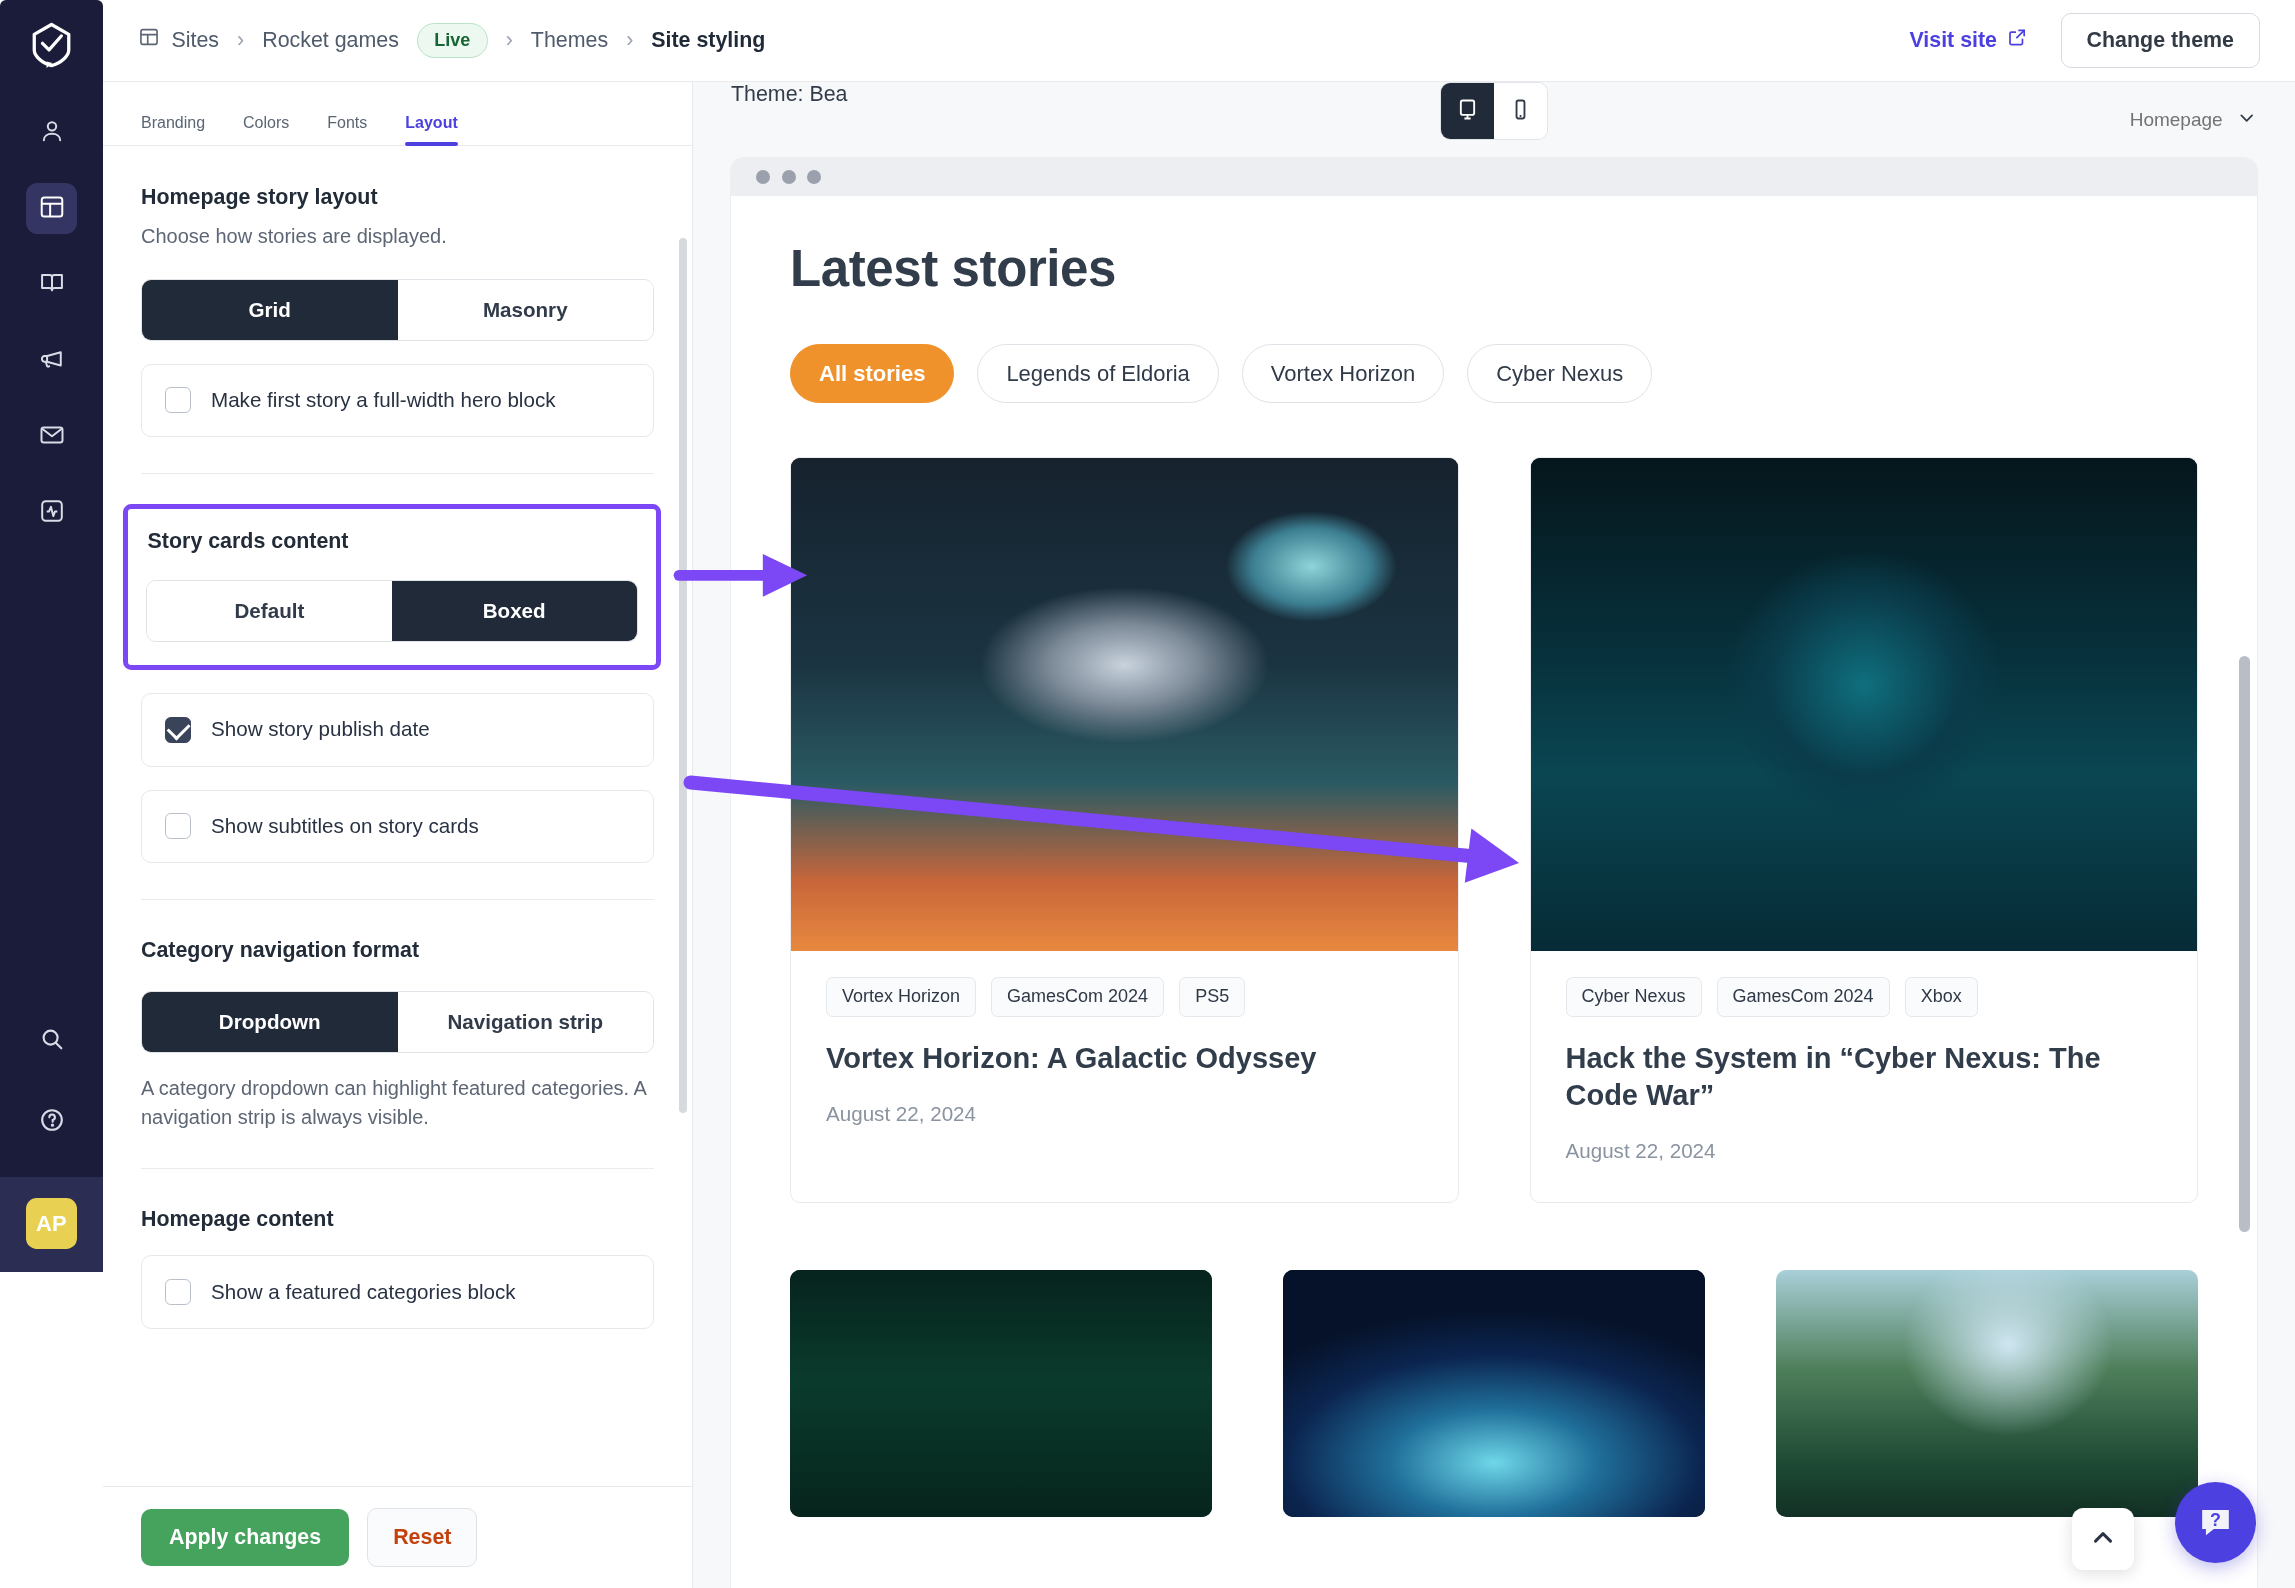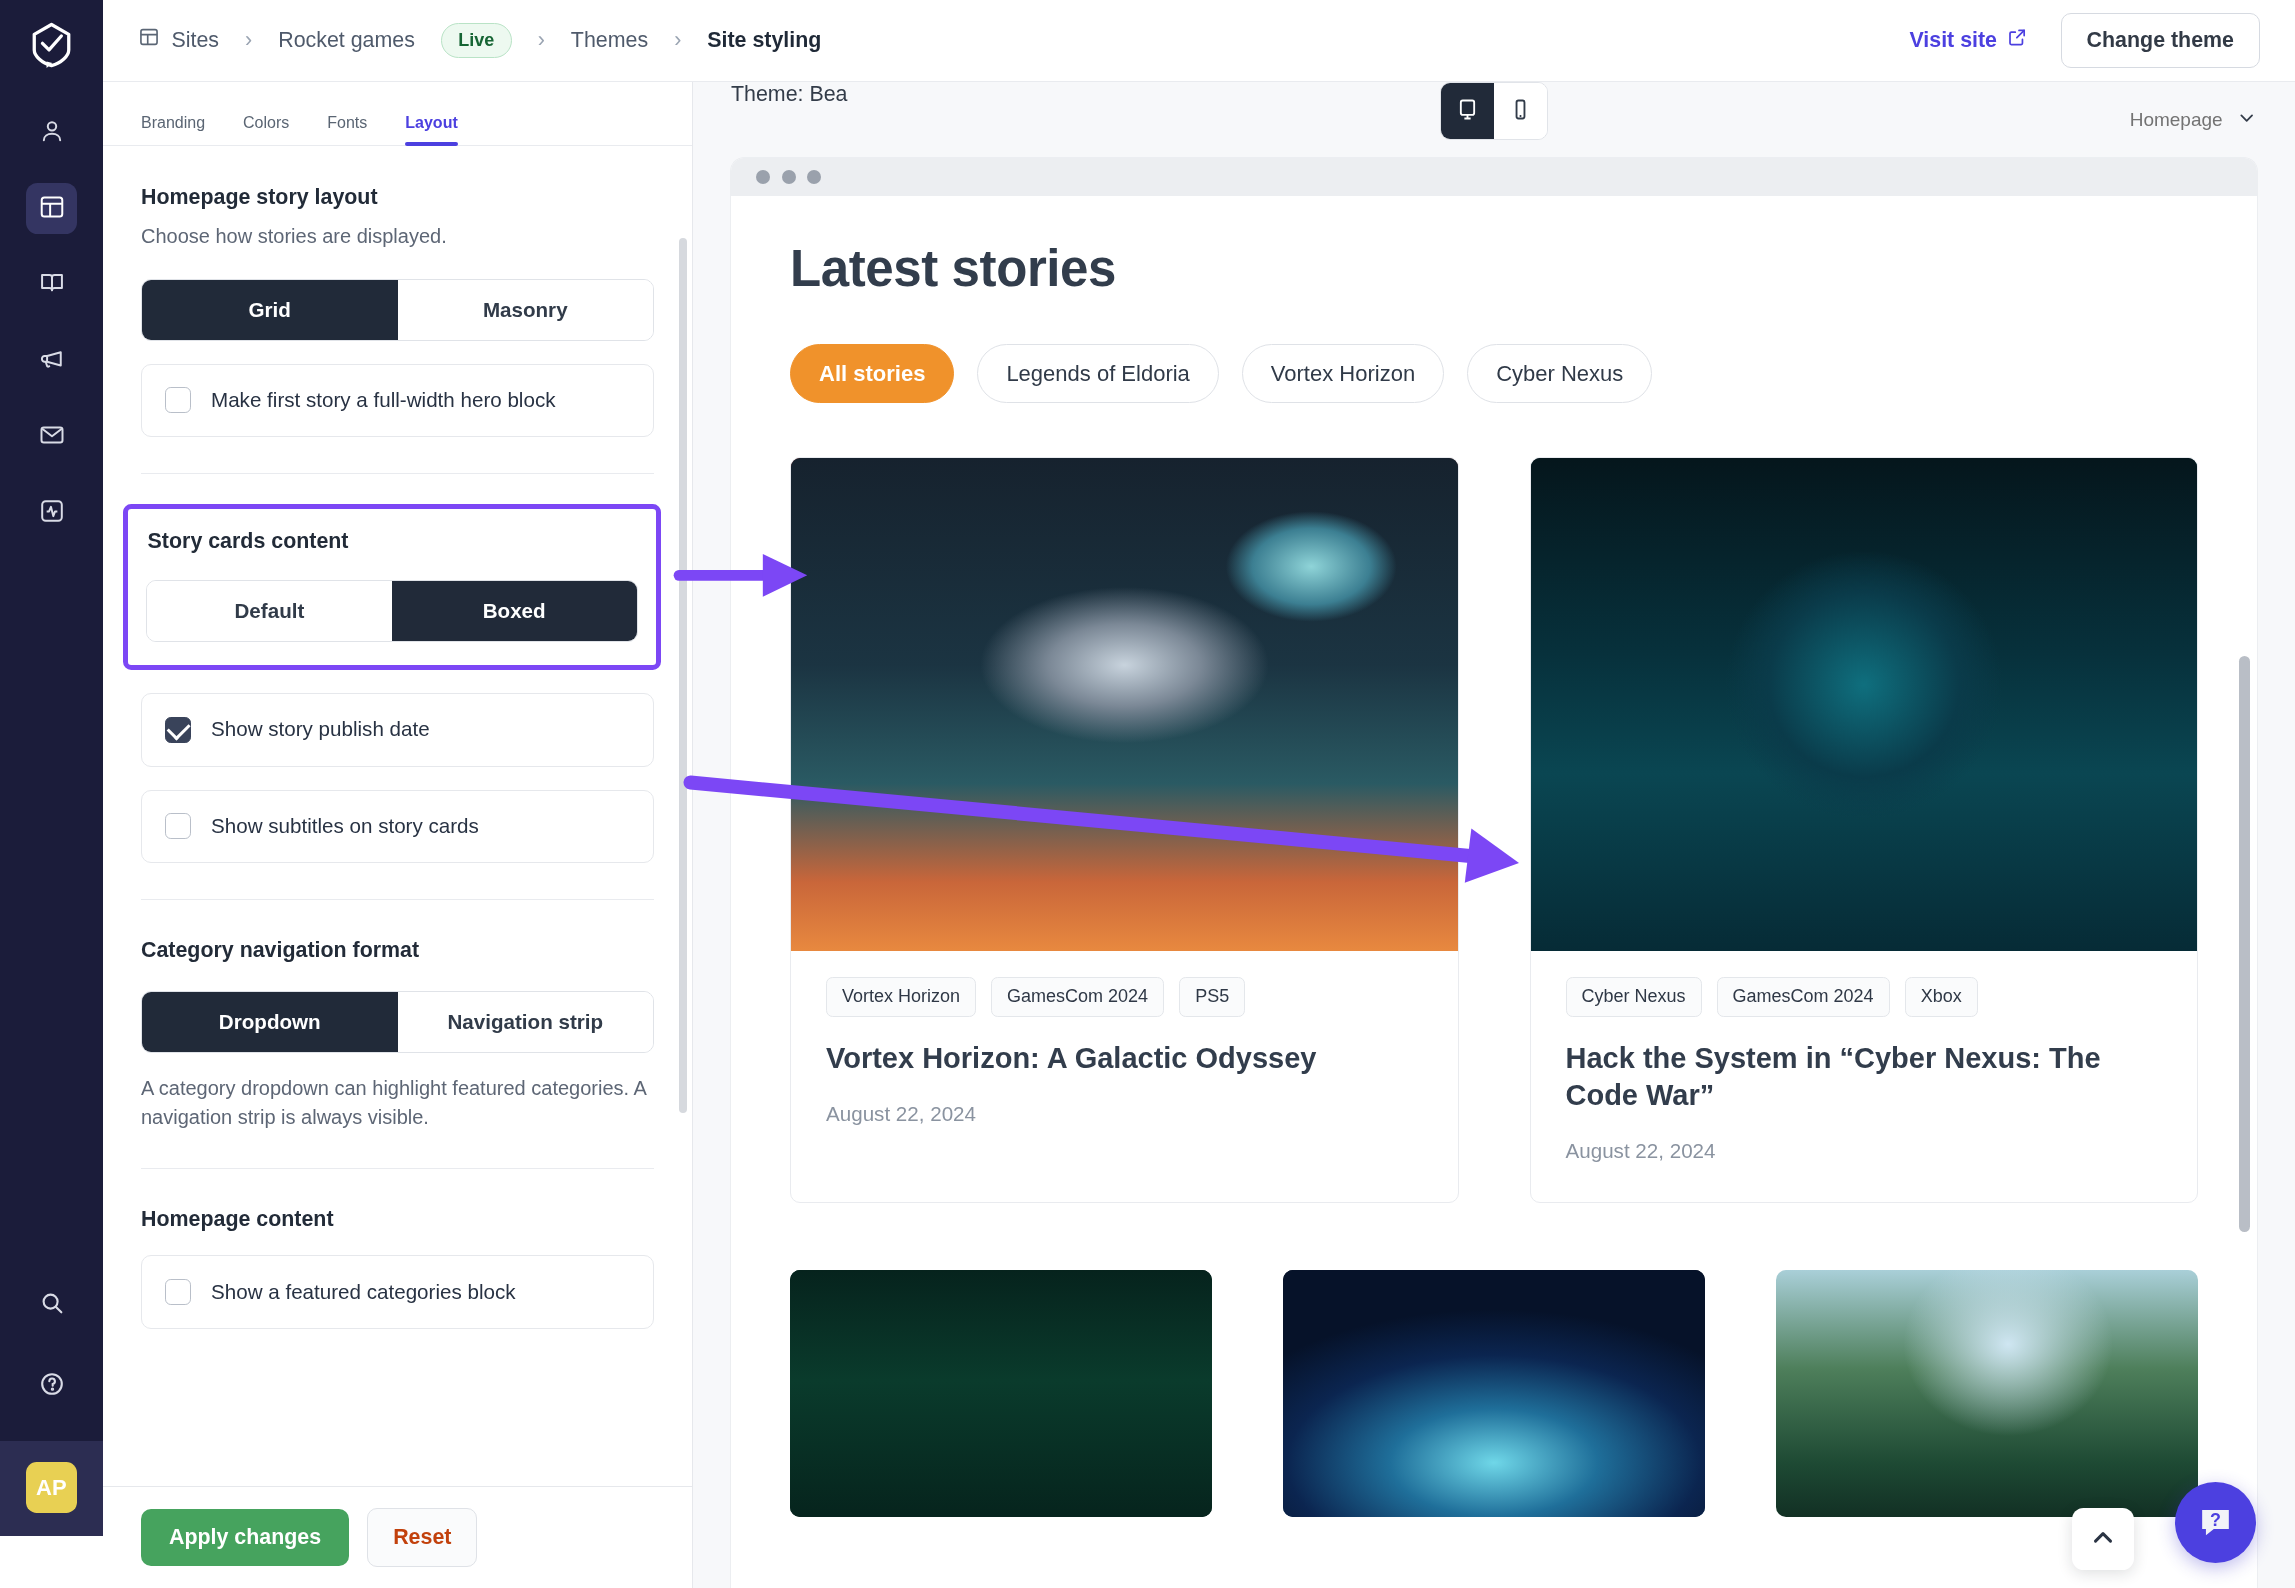"Sites" .crumbs { gap: 8px -> 0px }
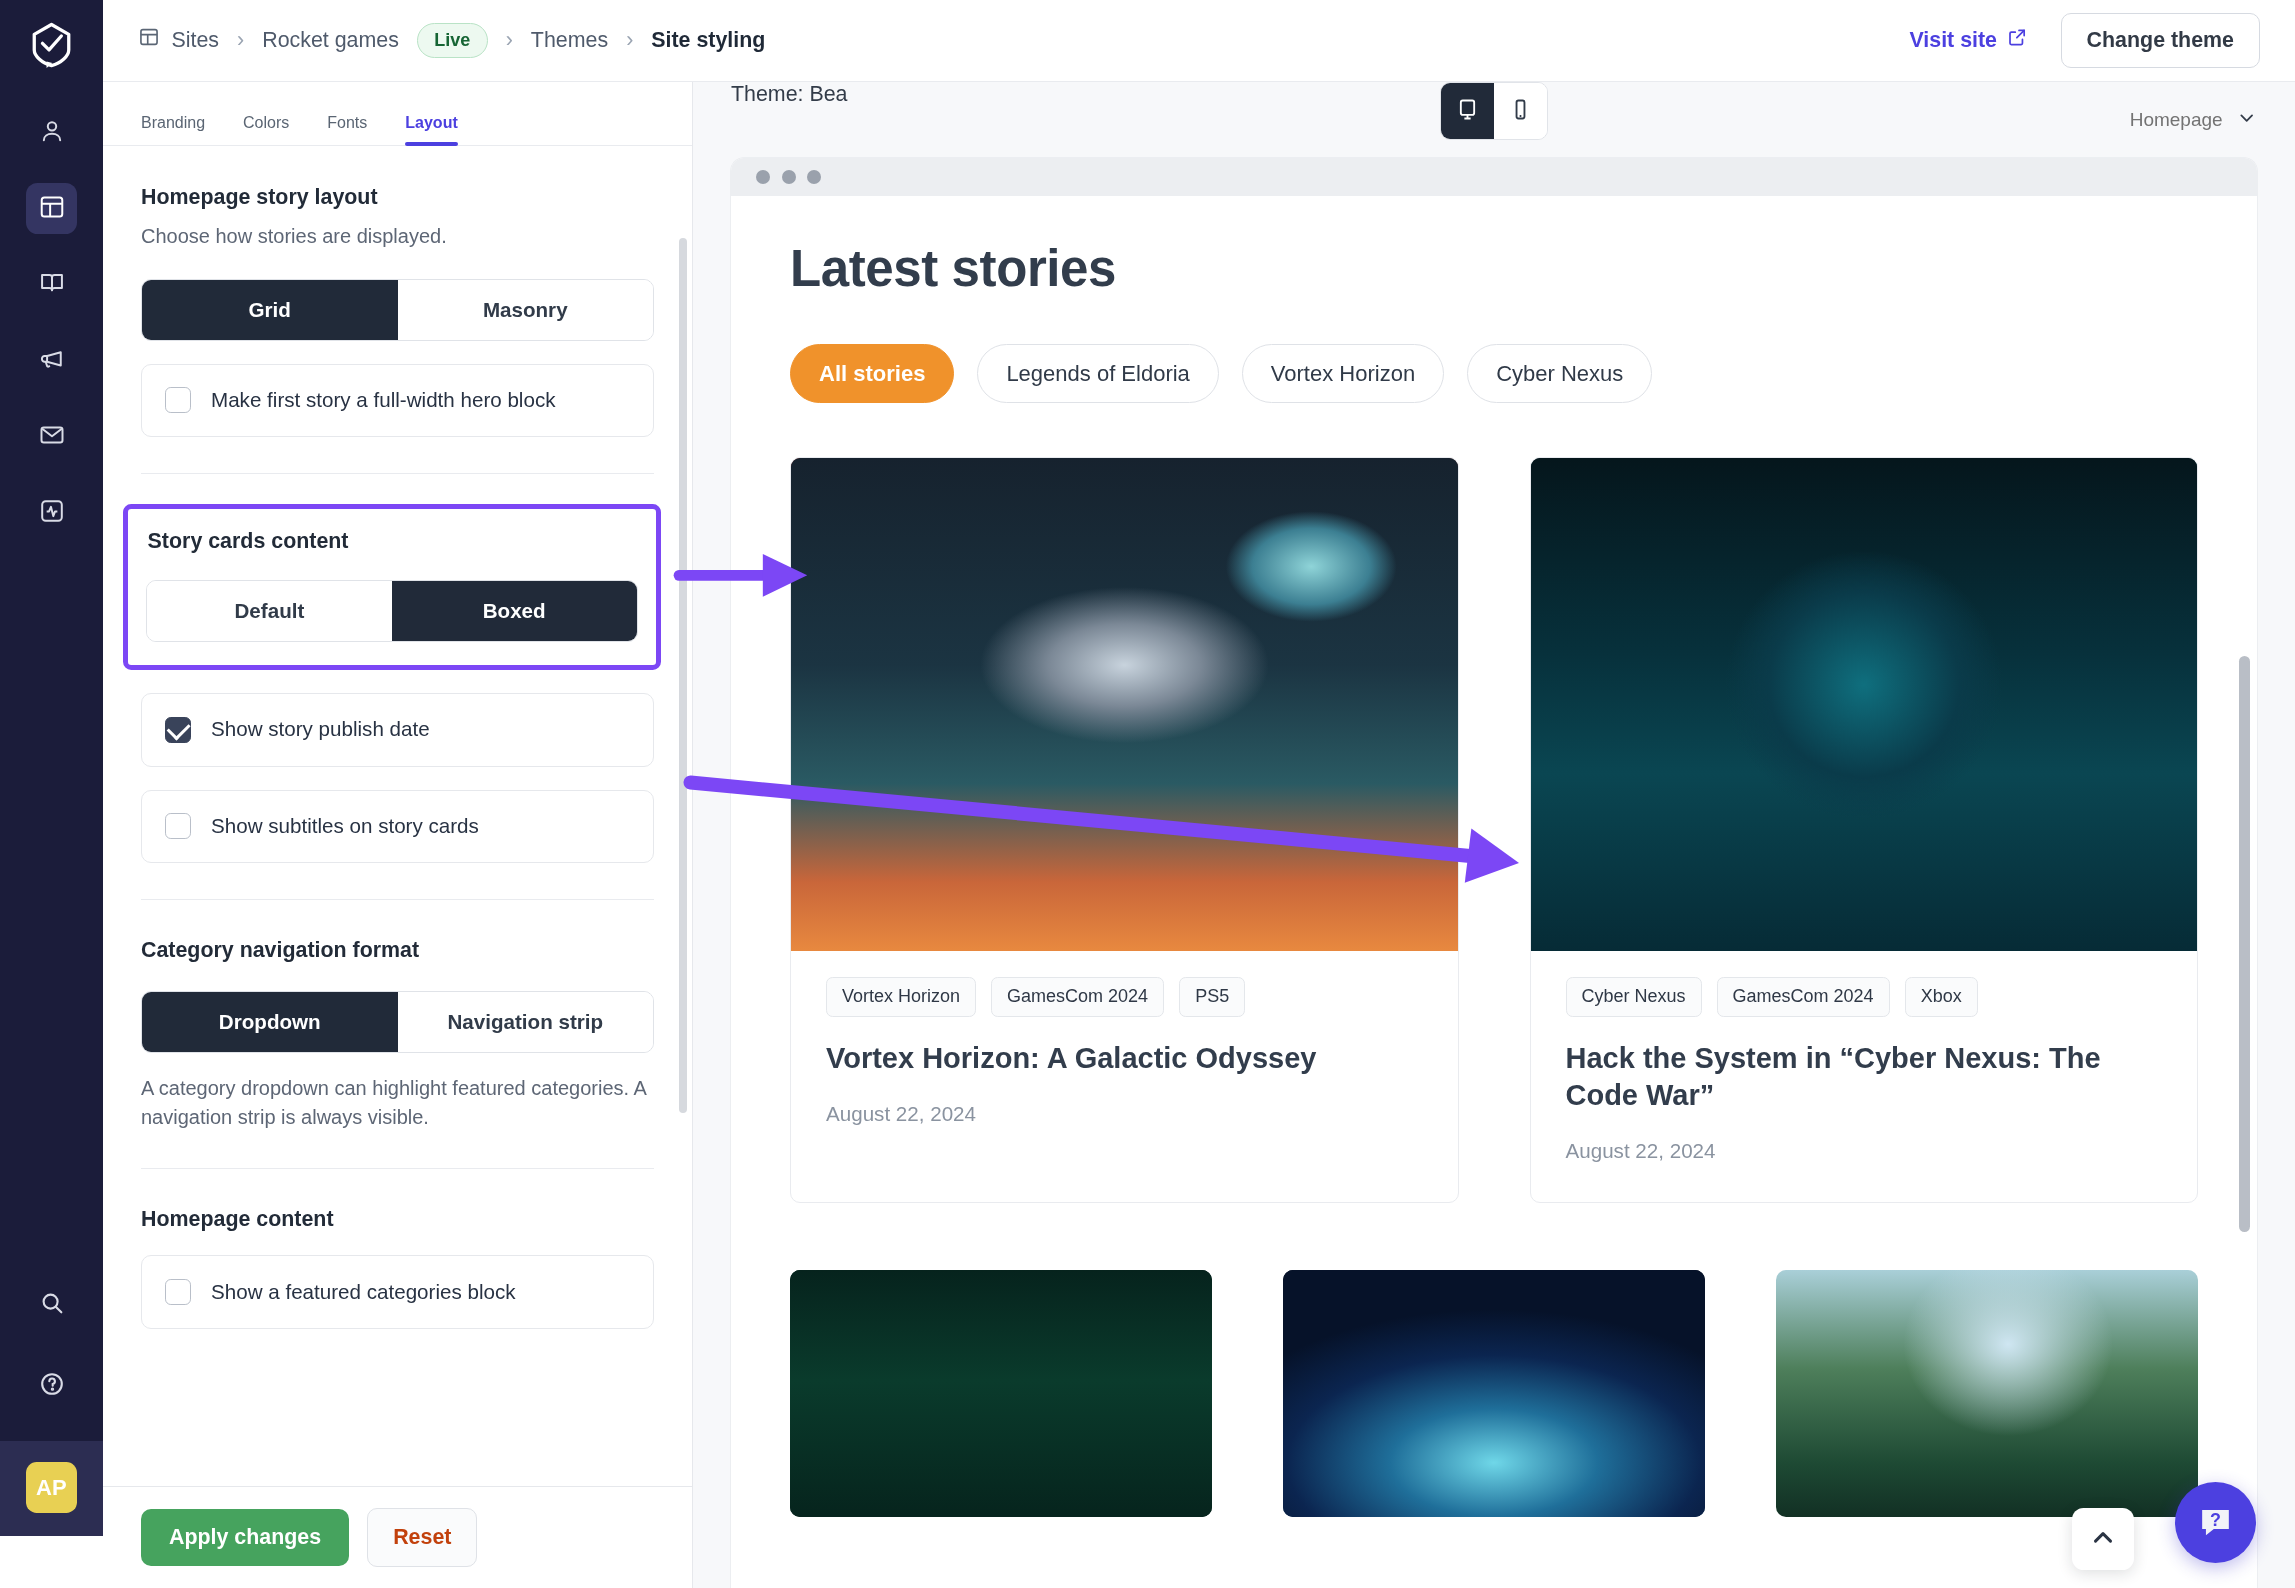"AP" .rail { border-radius: none -> 6px; height: 1536px -> 1272px }
